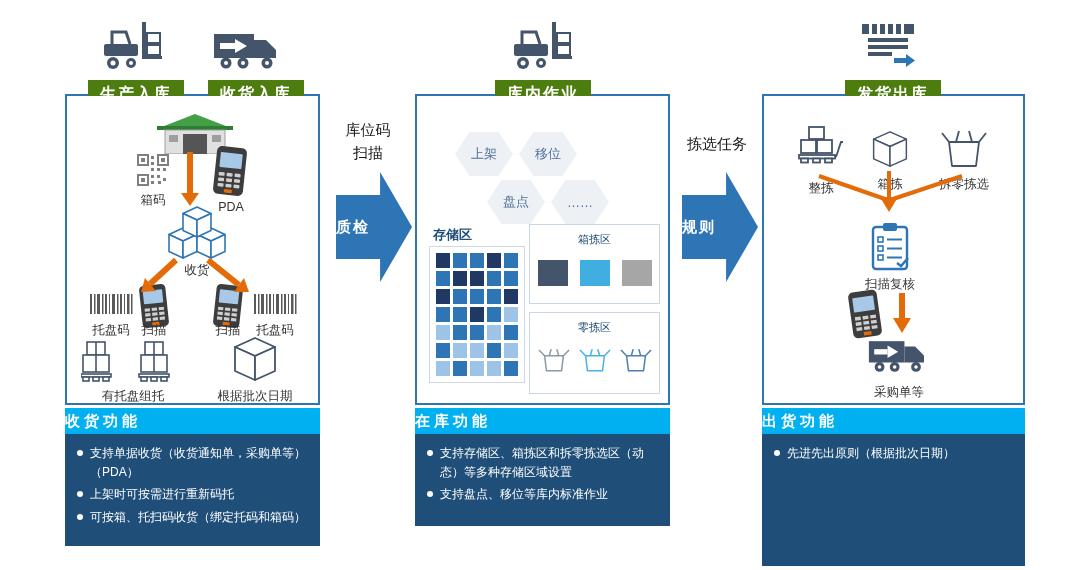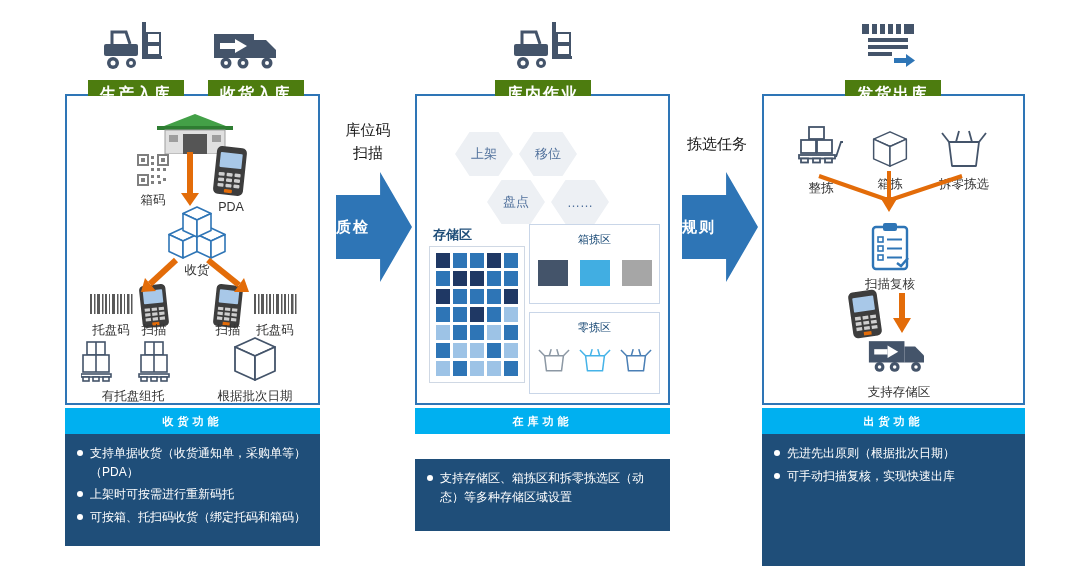"支持存储区" div.lbl { text: 支持存储区 -> 采购单等 }
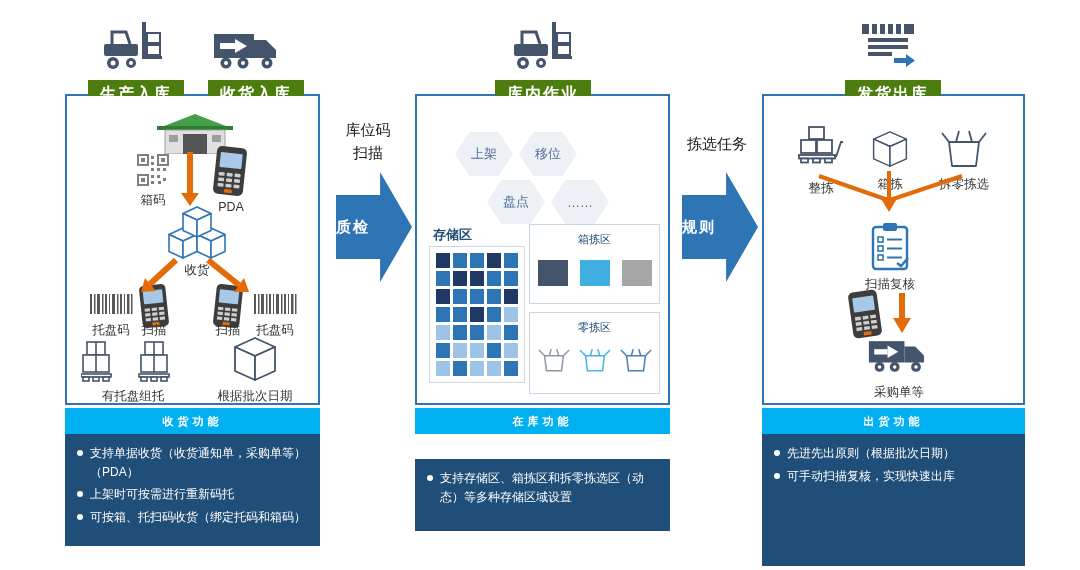"收货功能" .func-strip { font-size: 11px -> 15px; text-align: center -> left }
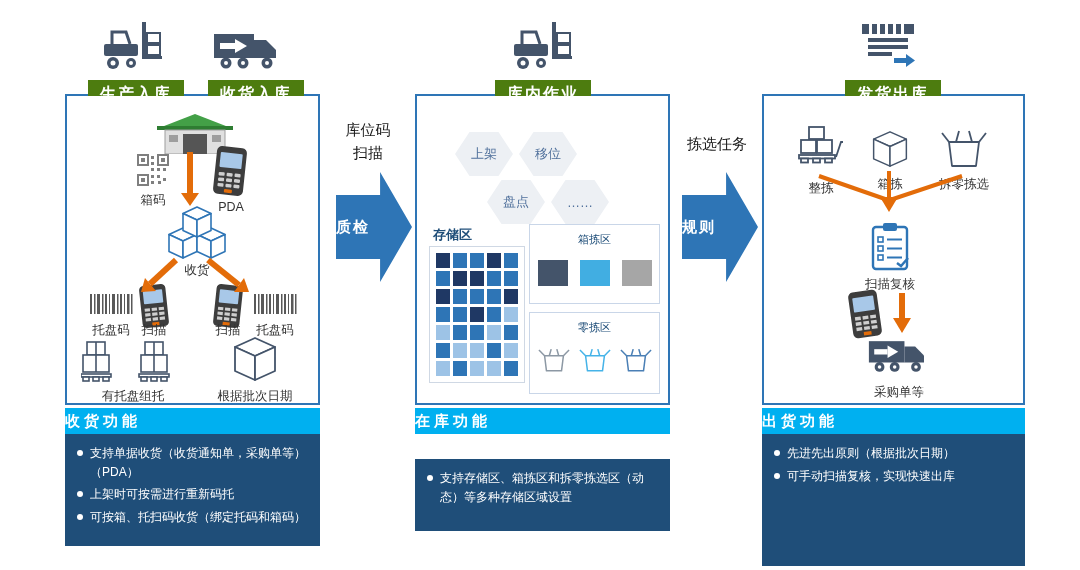"支持存储区、箱拣区和拆零拣选区（动态）等多种存储区域设置" div.func-body { height: 72px -> 92px; top: 459px -> 434px }
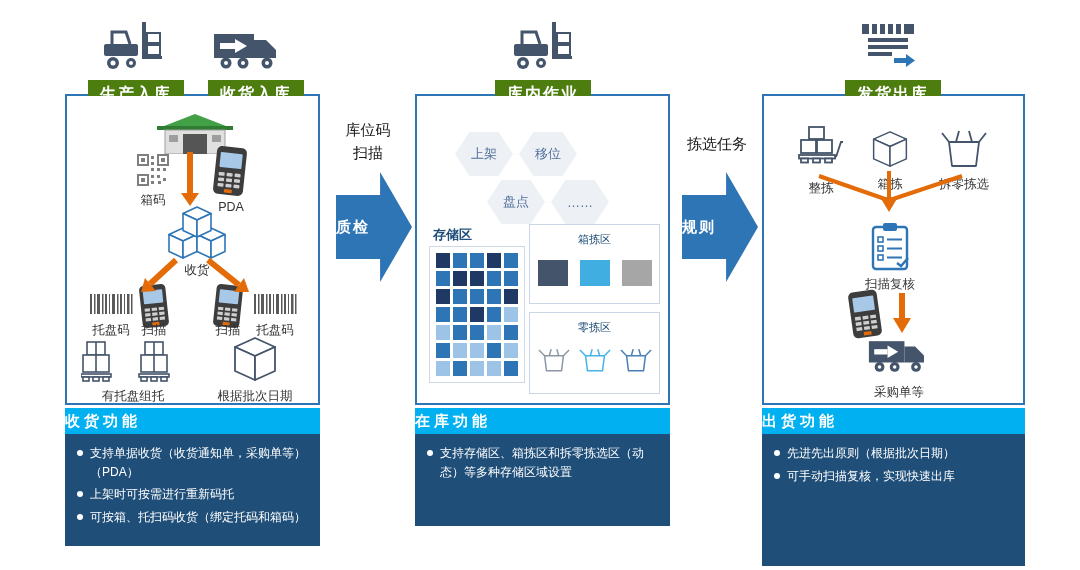"可手动扫描复核，实现快速出库" li { html: <li>可手动扫描复核，实现快速出库</li> -> none }
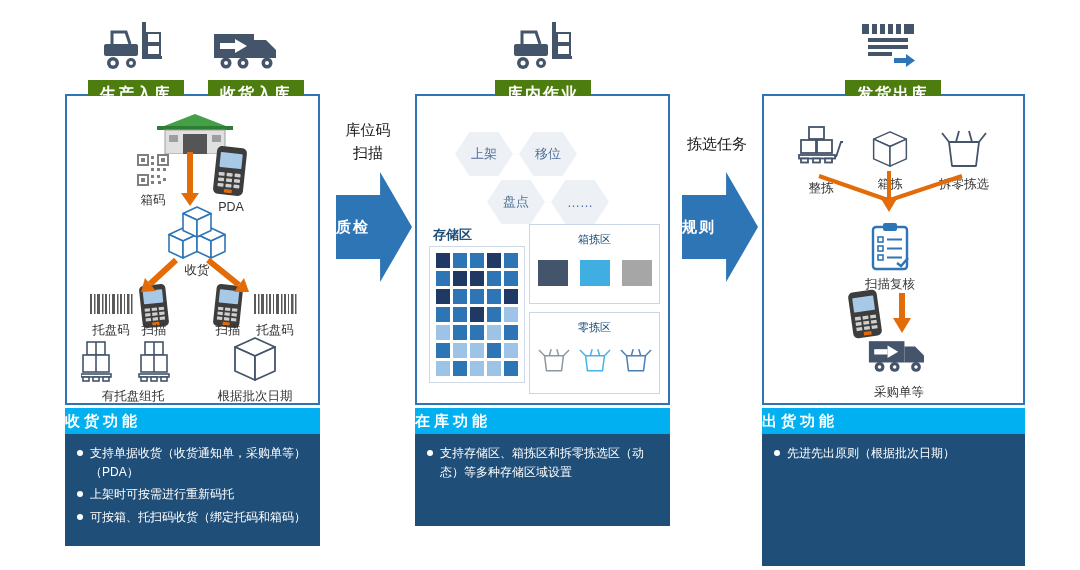"支持盘点、移位等库内标准作业" li { html: none -> <li>支持盘点、移位等库内标准作业</li> }
